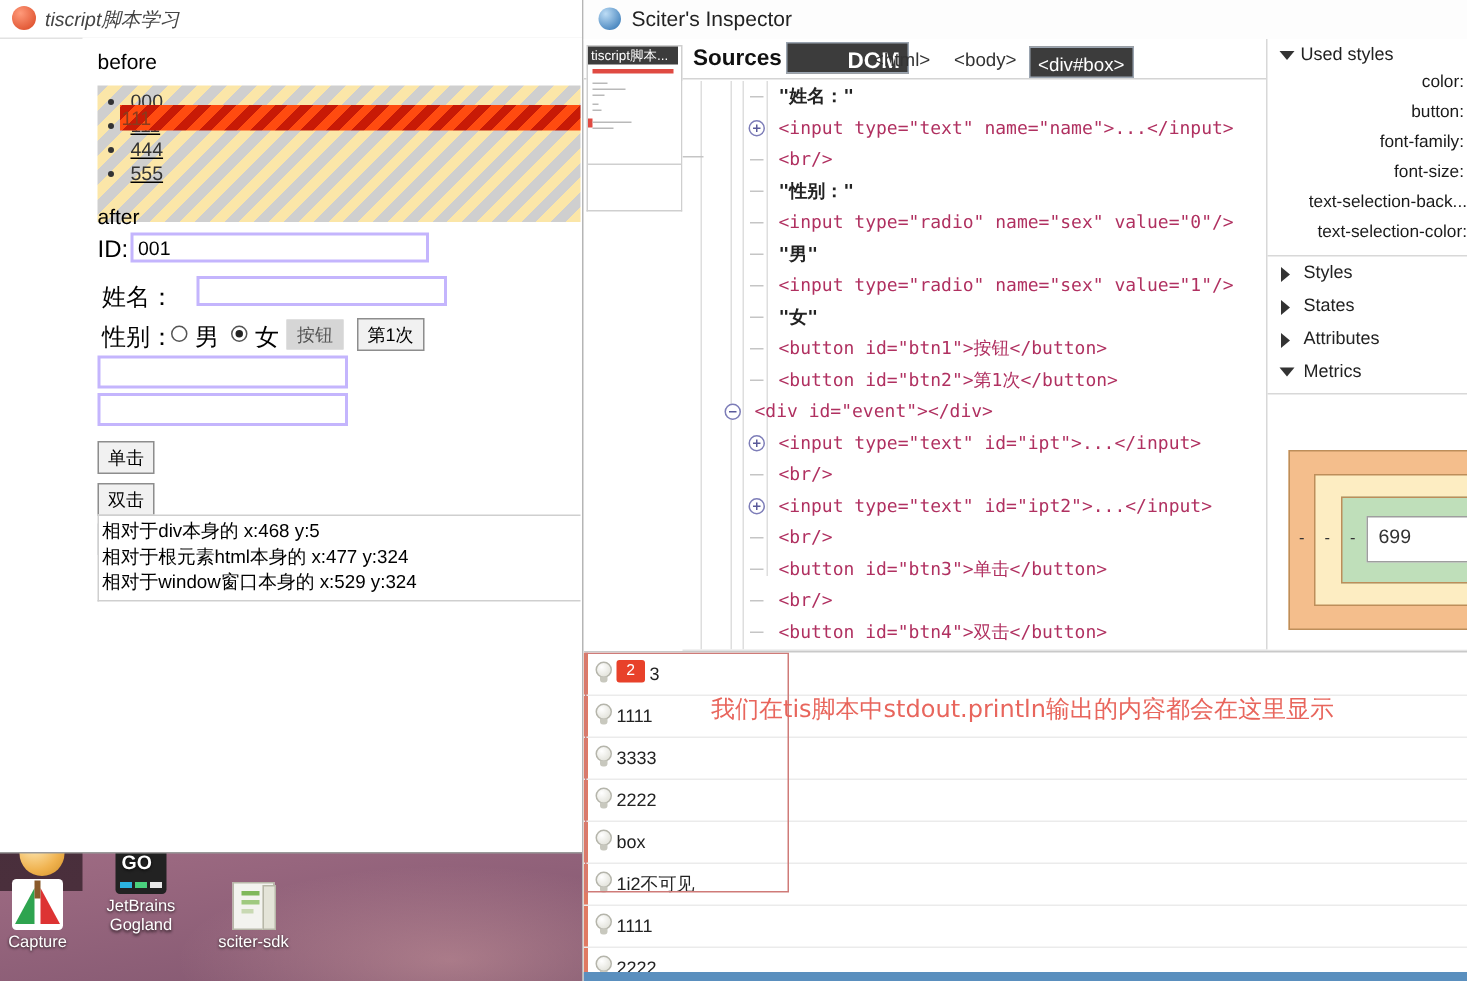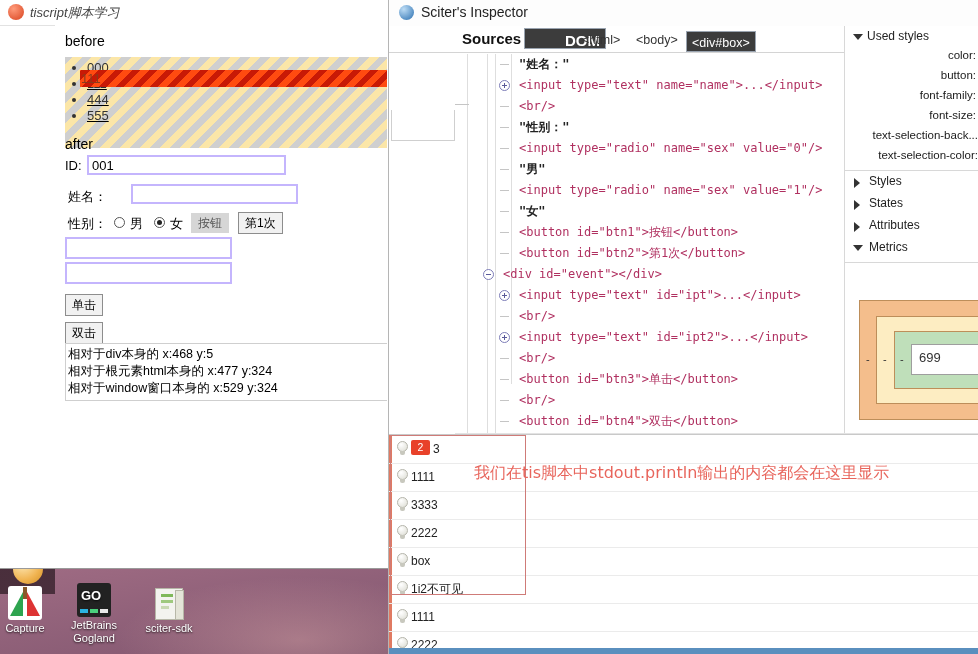"tiscript脚本..." div { html: none -> <div> <div>tiscript脚本...</div> <div></div> <div></div> <div></div> <div></div> <div></div> <div></div> <div></div> <div></div> <div></div> </div> }
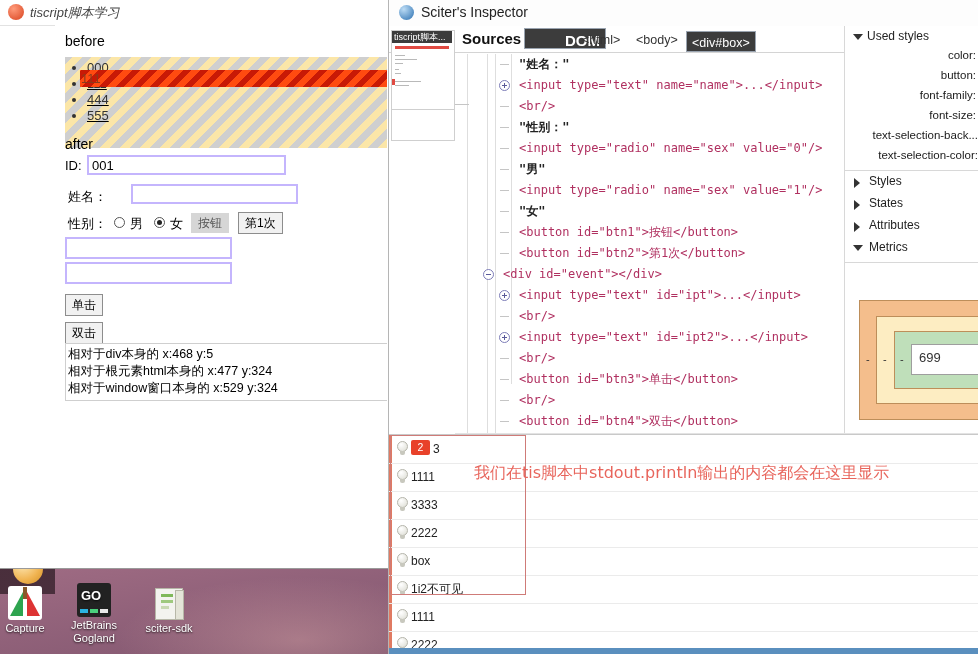"ID:" .lbl { font-size: 13px -> 16px }
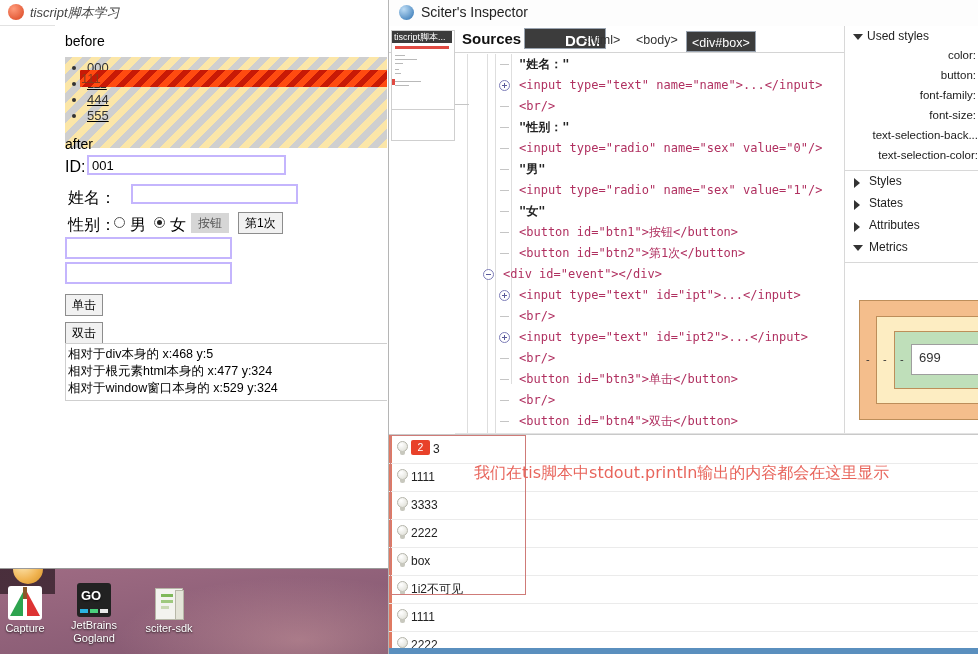"GO" div.dicon { top: 583px -> 562px }
